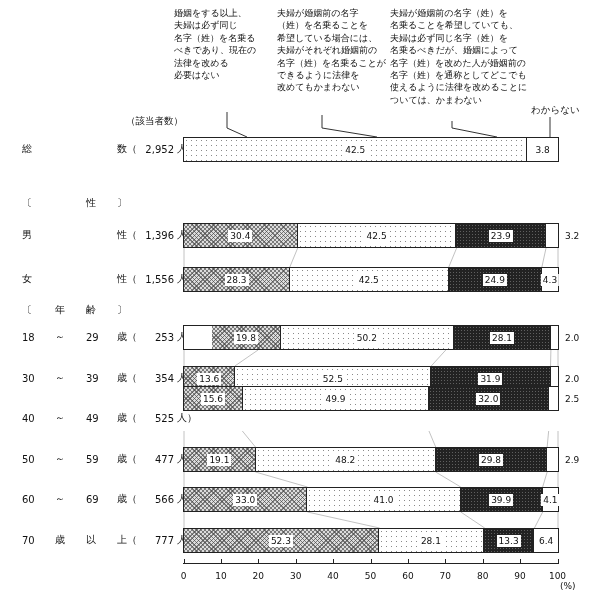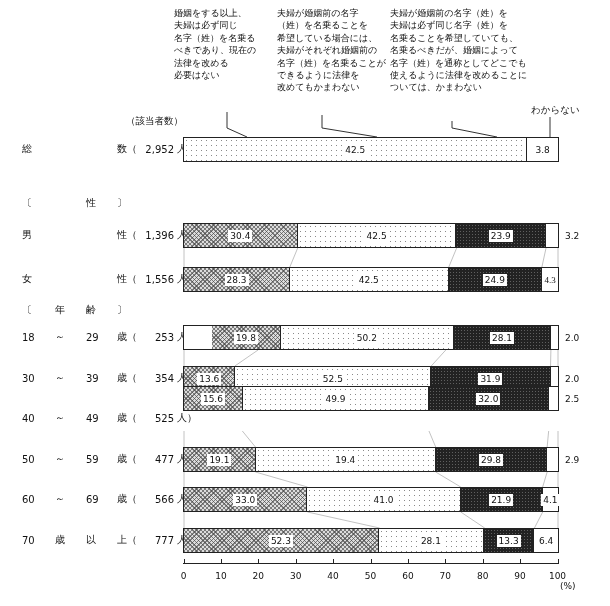"夫婦は必ず同じ名字（姓）を" span.opt-line { order: before "名乗ることを希望していても、" -> after "名乗ることを希望していても、" }
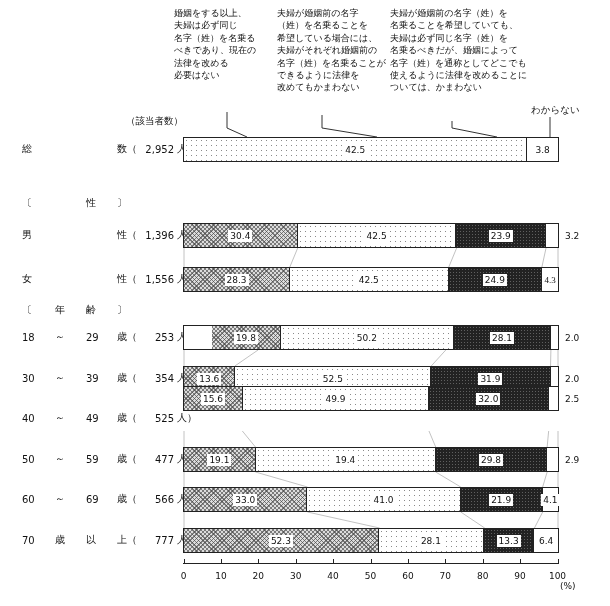"名字（姓）を改めた人が婚姻前の" span.opt-line { html: none -> <span>名字（姓）を改めた人が婚姻前の</span> }
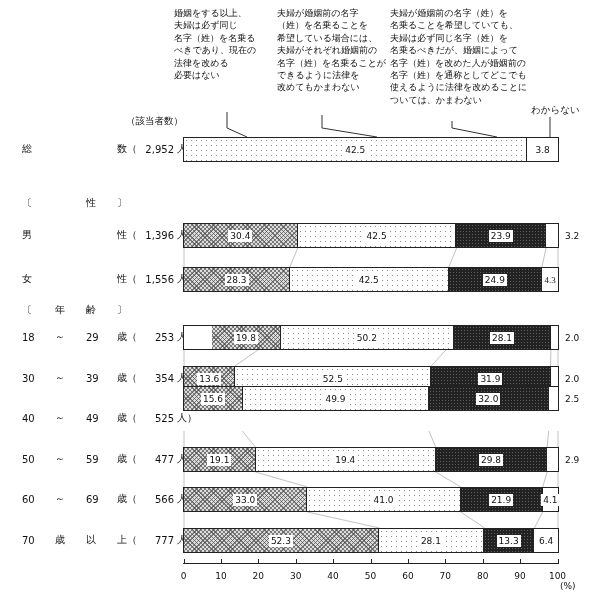"4.3" div.seg { font-family: Liberation Serif, serif -> none }
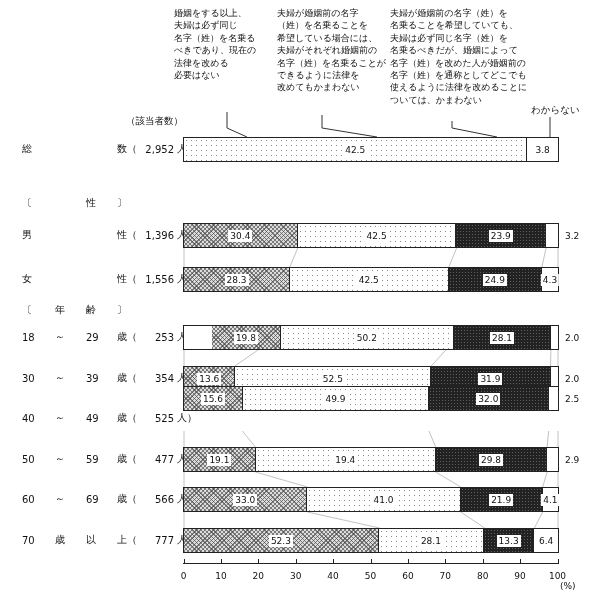"19.4" span.seg-val { text: 19.4 -> 48.2 }
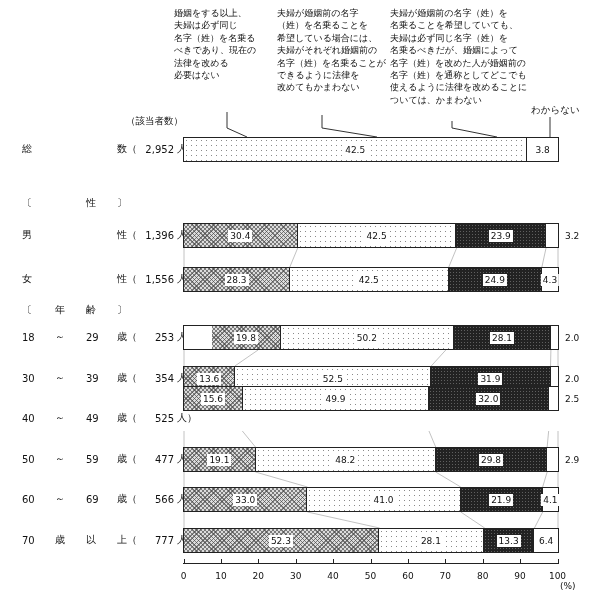"21.9" span.seg-val { text: 21.9 -> 39.9 }
